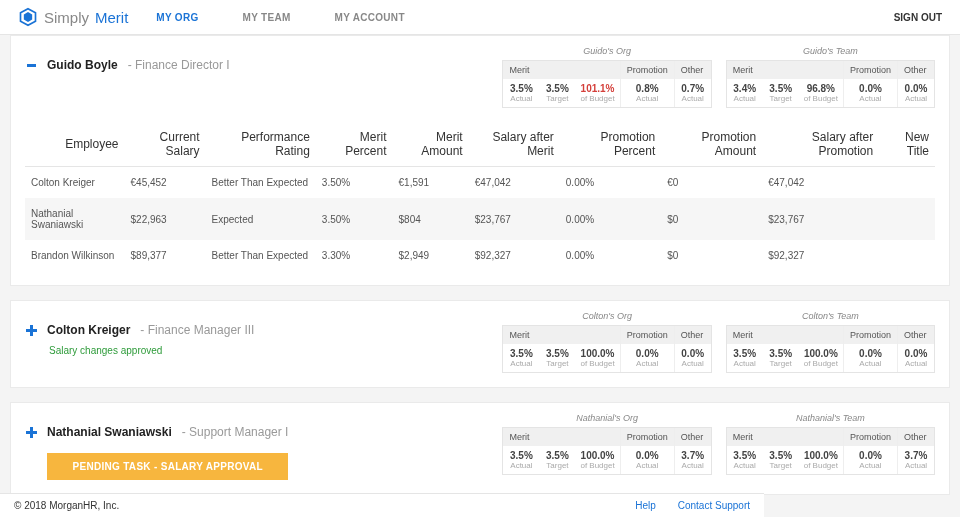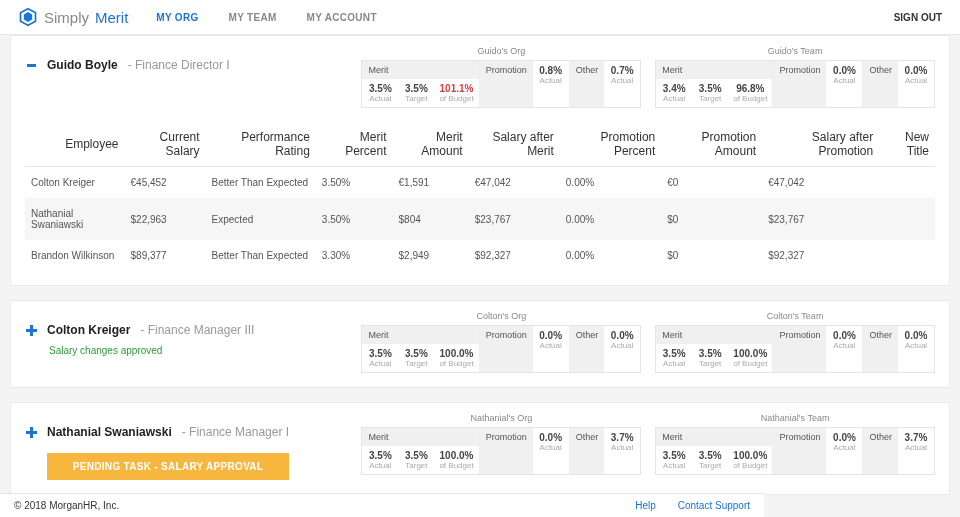"MY ORG" .navtabs { gap: 30px -> 44px }
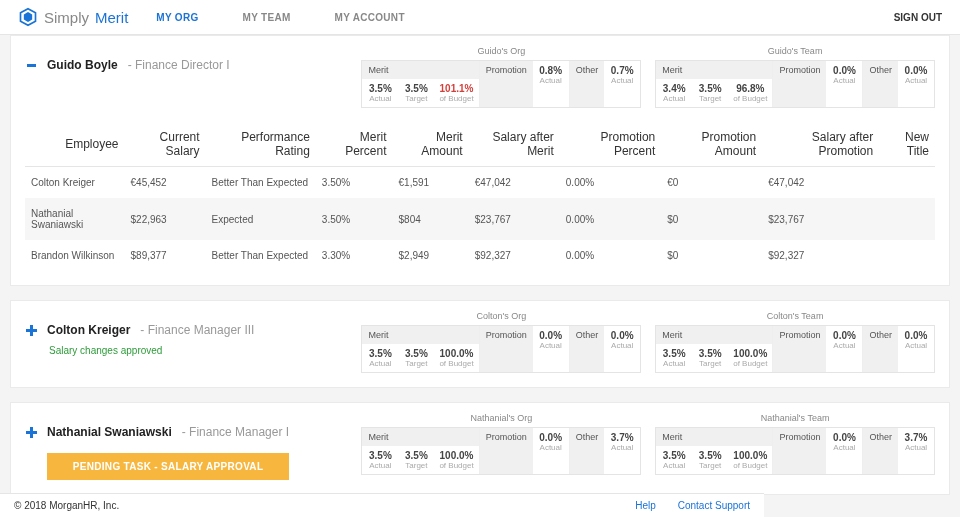"Guido's Org" .stats-title { font-style: none -> italic }
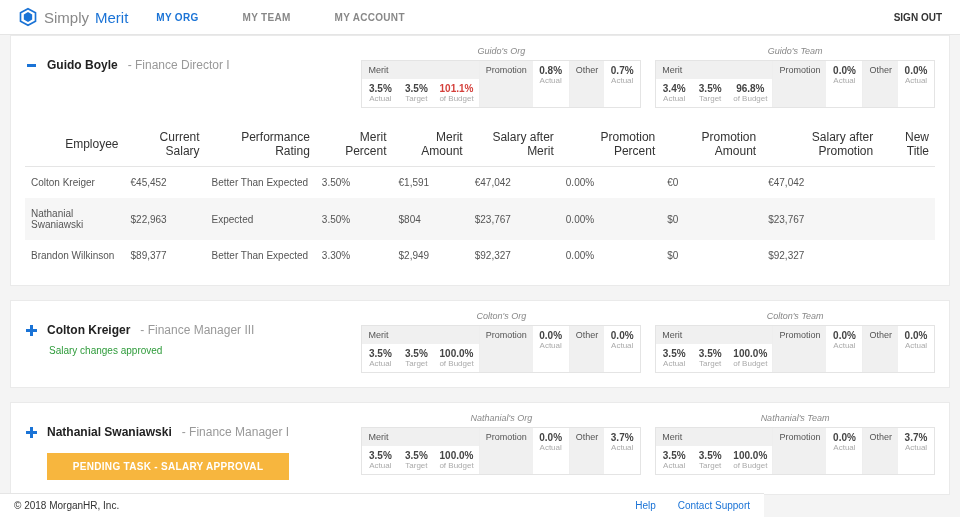"Promotion" .stats-pcol, .stats-ocol { flex-direction: row -> column }
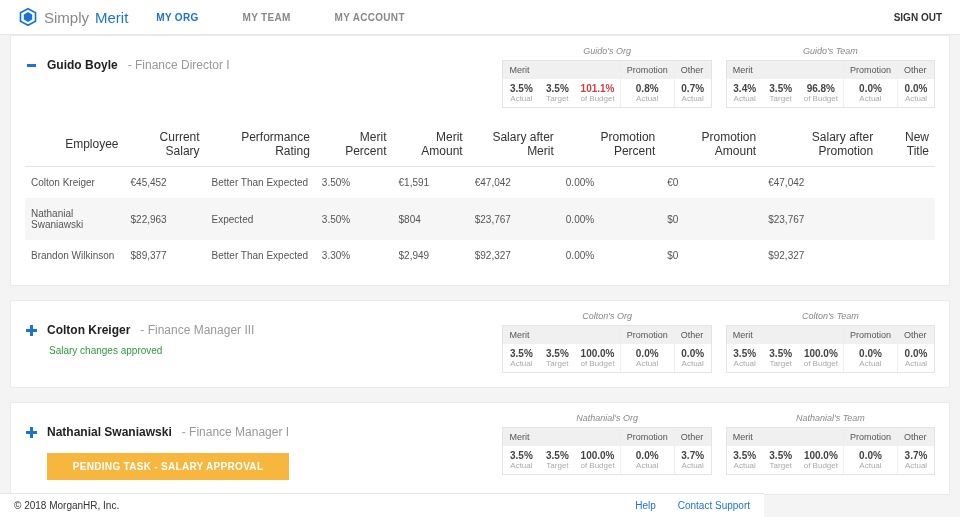"- Finance Manager I" span.mgr-title { text: Finance -> Support }
